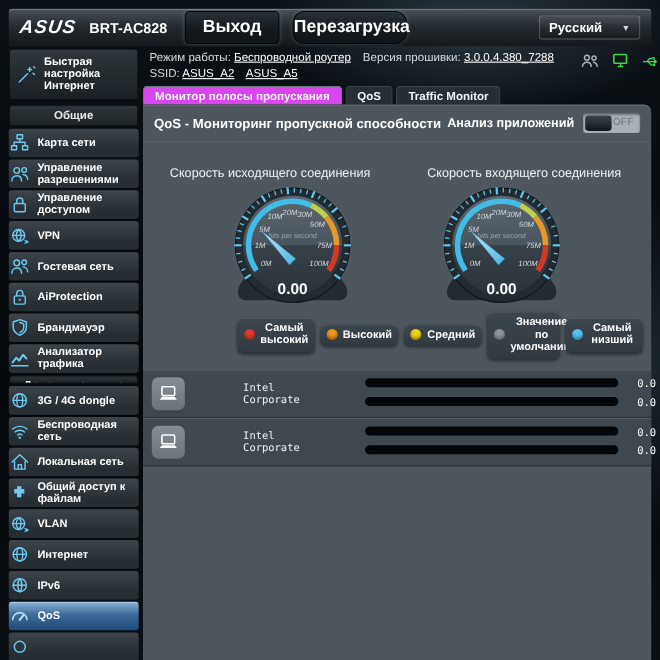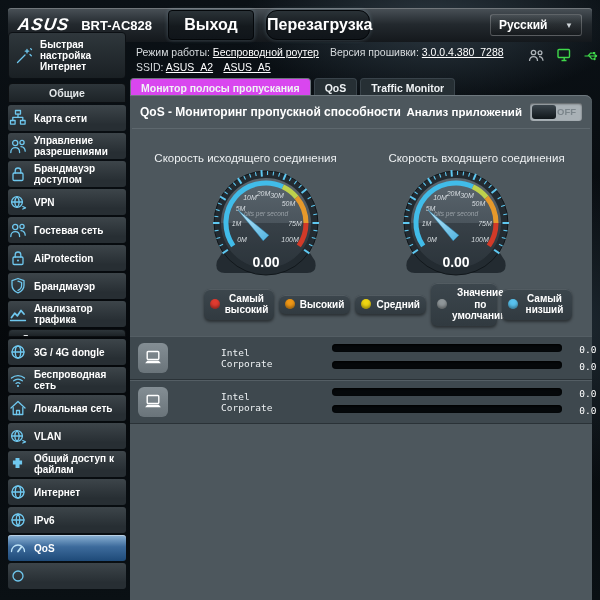"Быстрая настройка Интернет" .sidebar { top: 32px -> 44px }
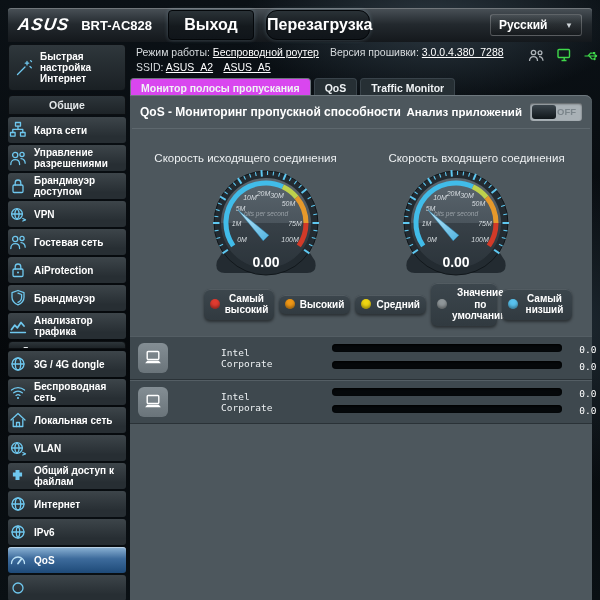"Брандмауэр доступом" span { text: Брандмауэр -> Управление }
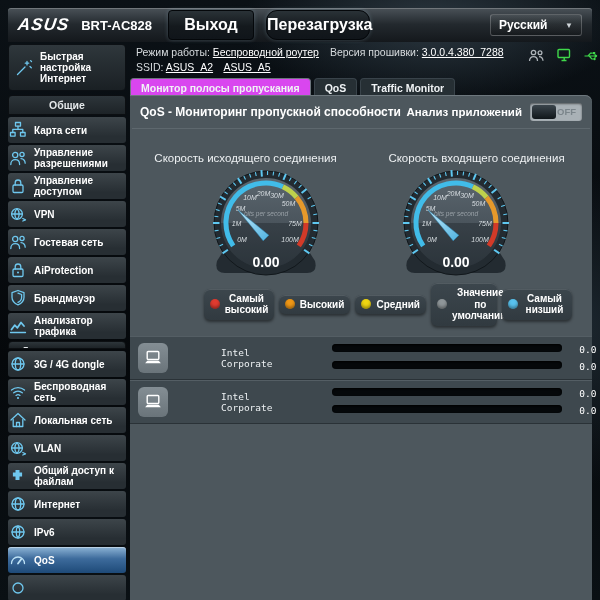"Самый высокий" .legend { padding: 0 20px -> 0 8px }
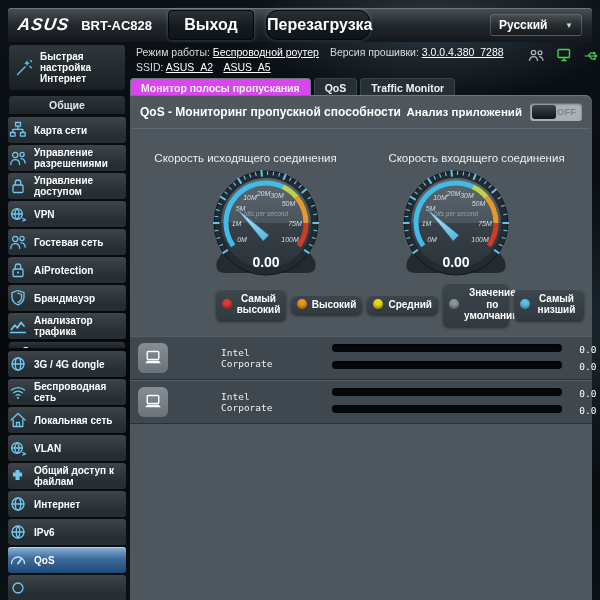"VLAN" div.sb-item { order: before "Общий доступ к файлам" -> after "Общий доступ к файлам" }
